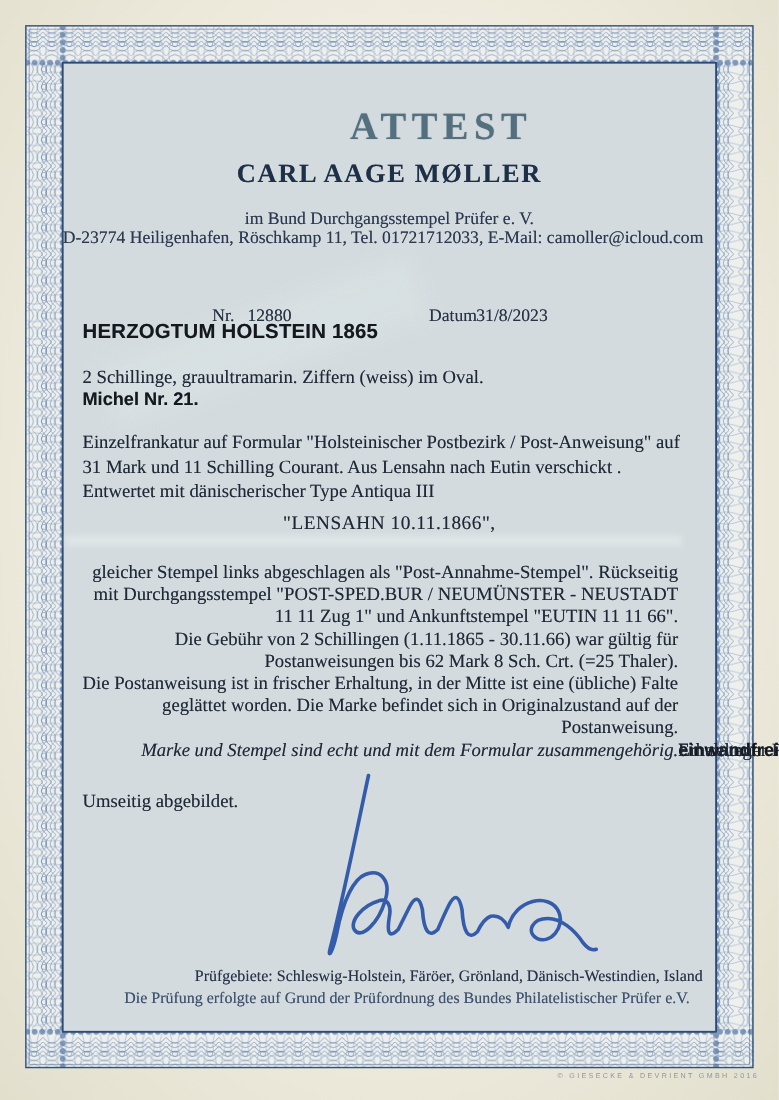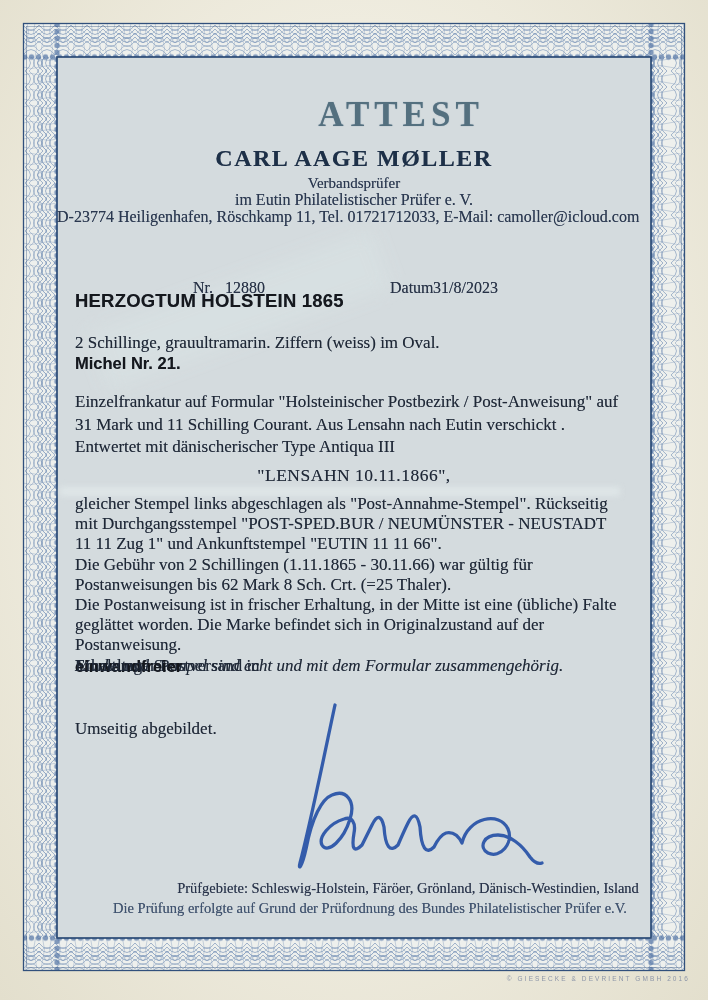"Verbandsprüfer" div.role { html: <div>Verbandsprüfer</div> -> none }
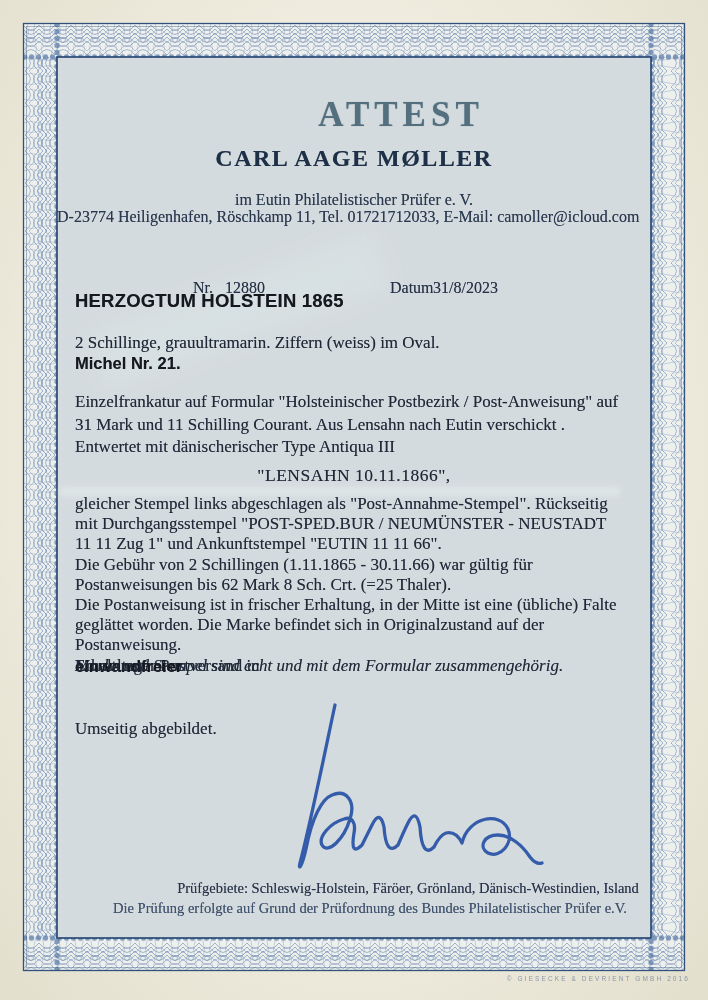"im Eutin Philatelistischer Prüfer e." div.assoc { text: Eutin Philatelistischer -> Bund Durchgangsstempel }
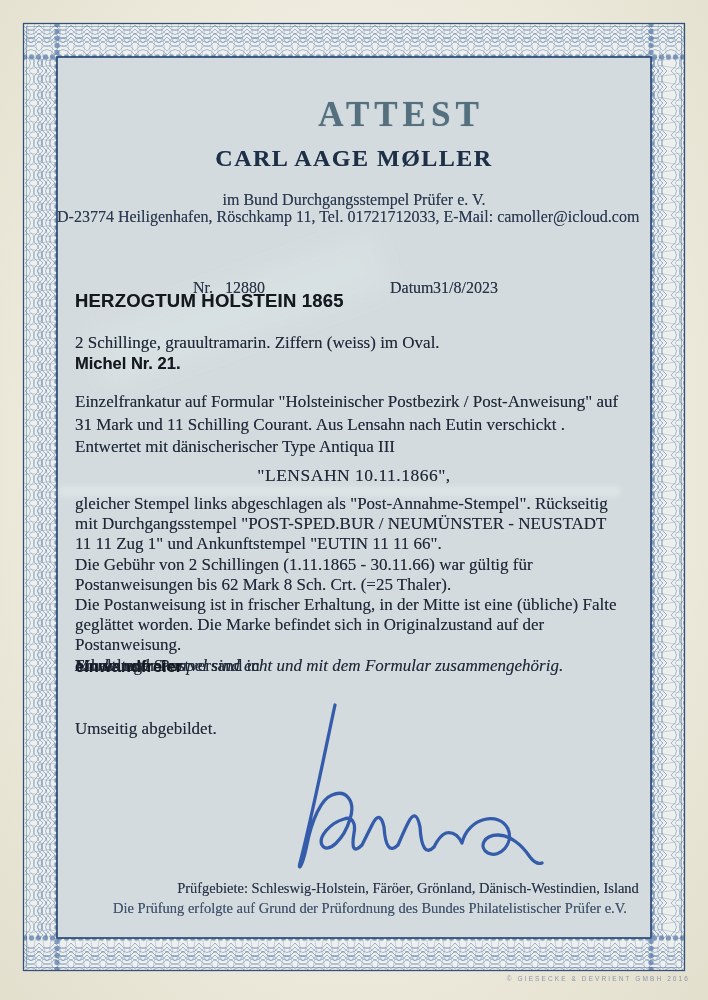"gleicher Stempel links abgeschlagen als" .para2 { text-align: none -> right; top: 437px -> 453px }
